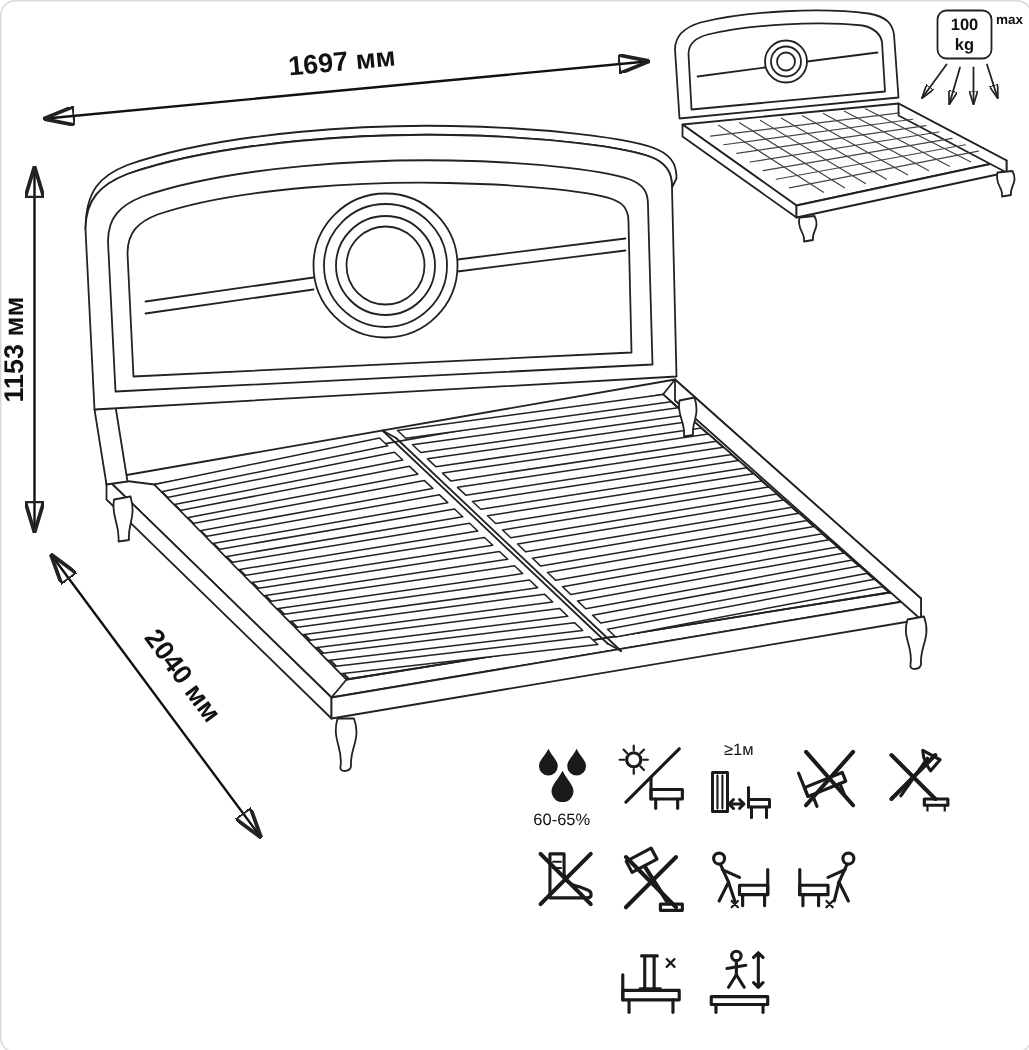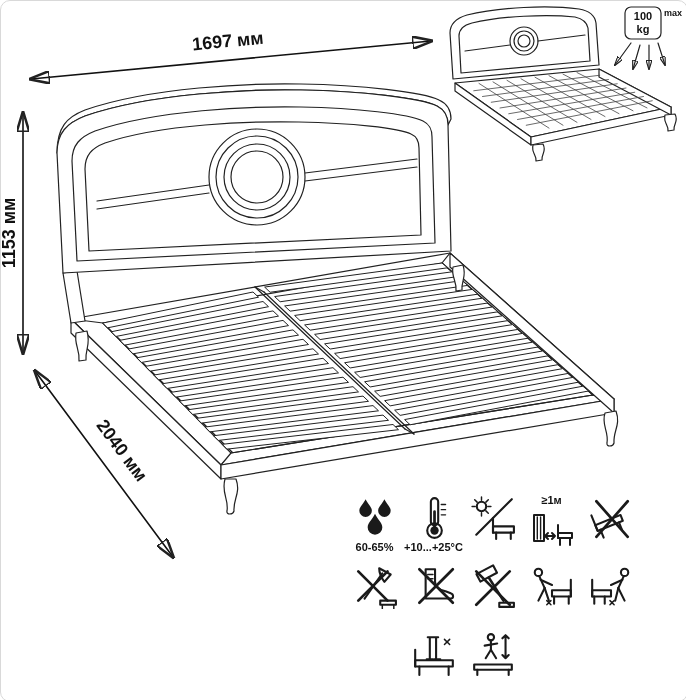"≥1м" .cap { font-weight: bold -> normal }
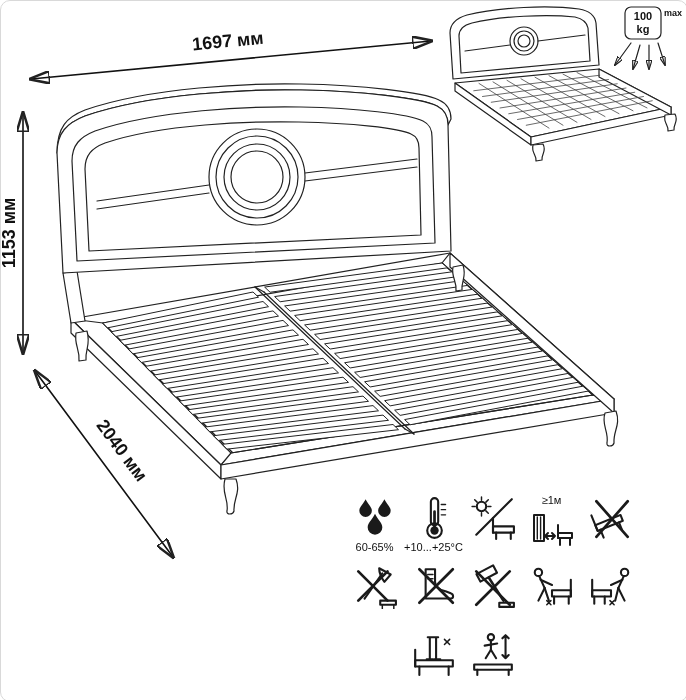"+10...+25°C" div.cell { html: <div> <svg> <rect></rect> <circle></circle> <line></line> <circle></circle> <line></line> <line></line> <line></line> </svg> <span>+10...+25°C</span> </div> -> none }
